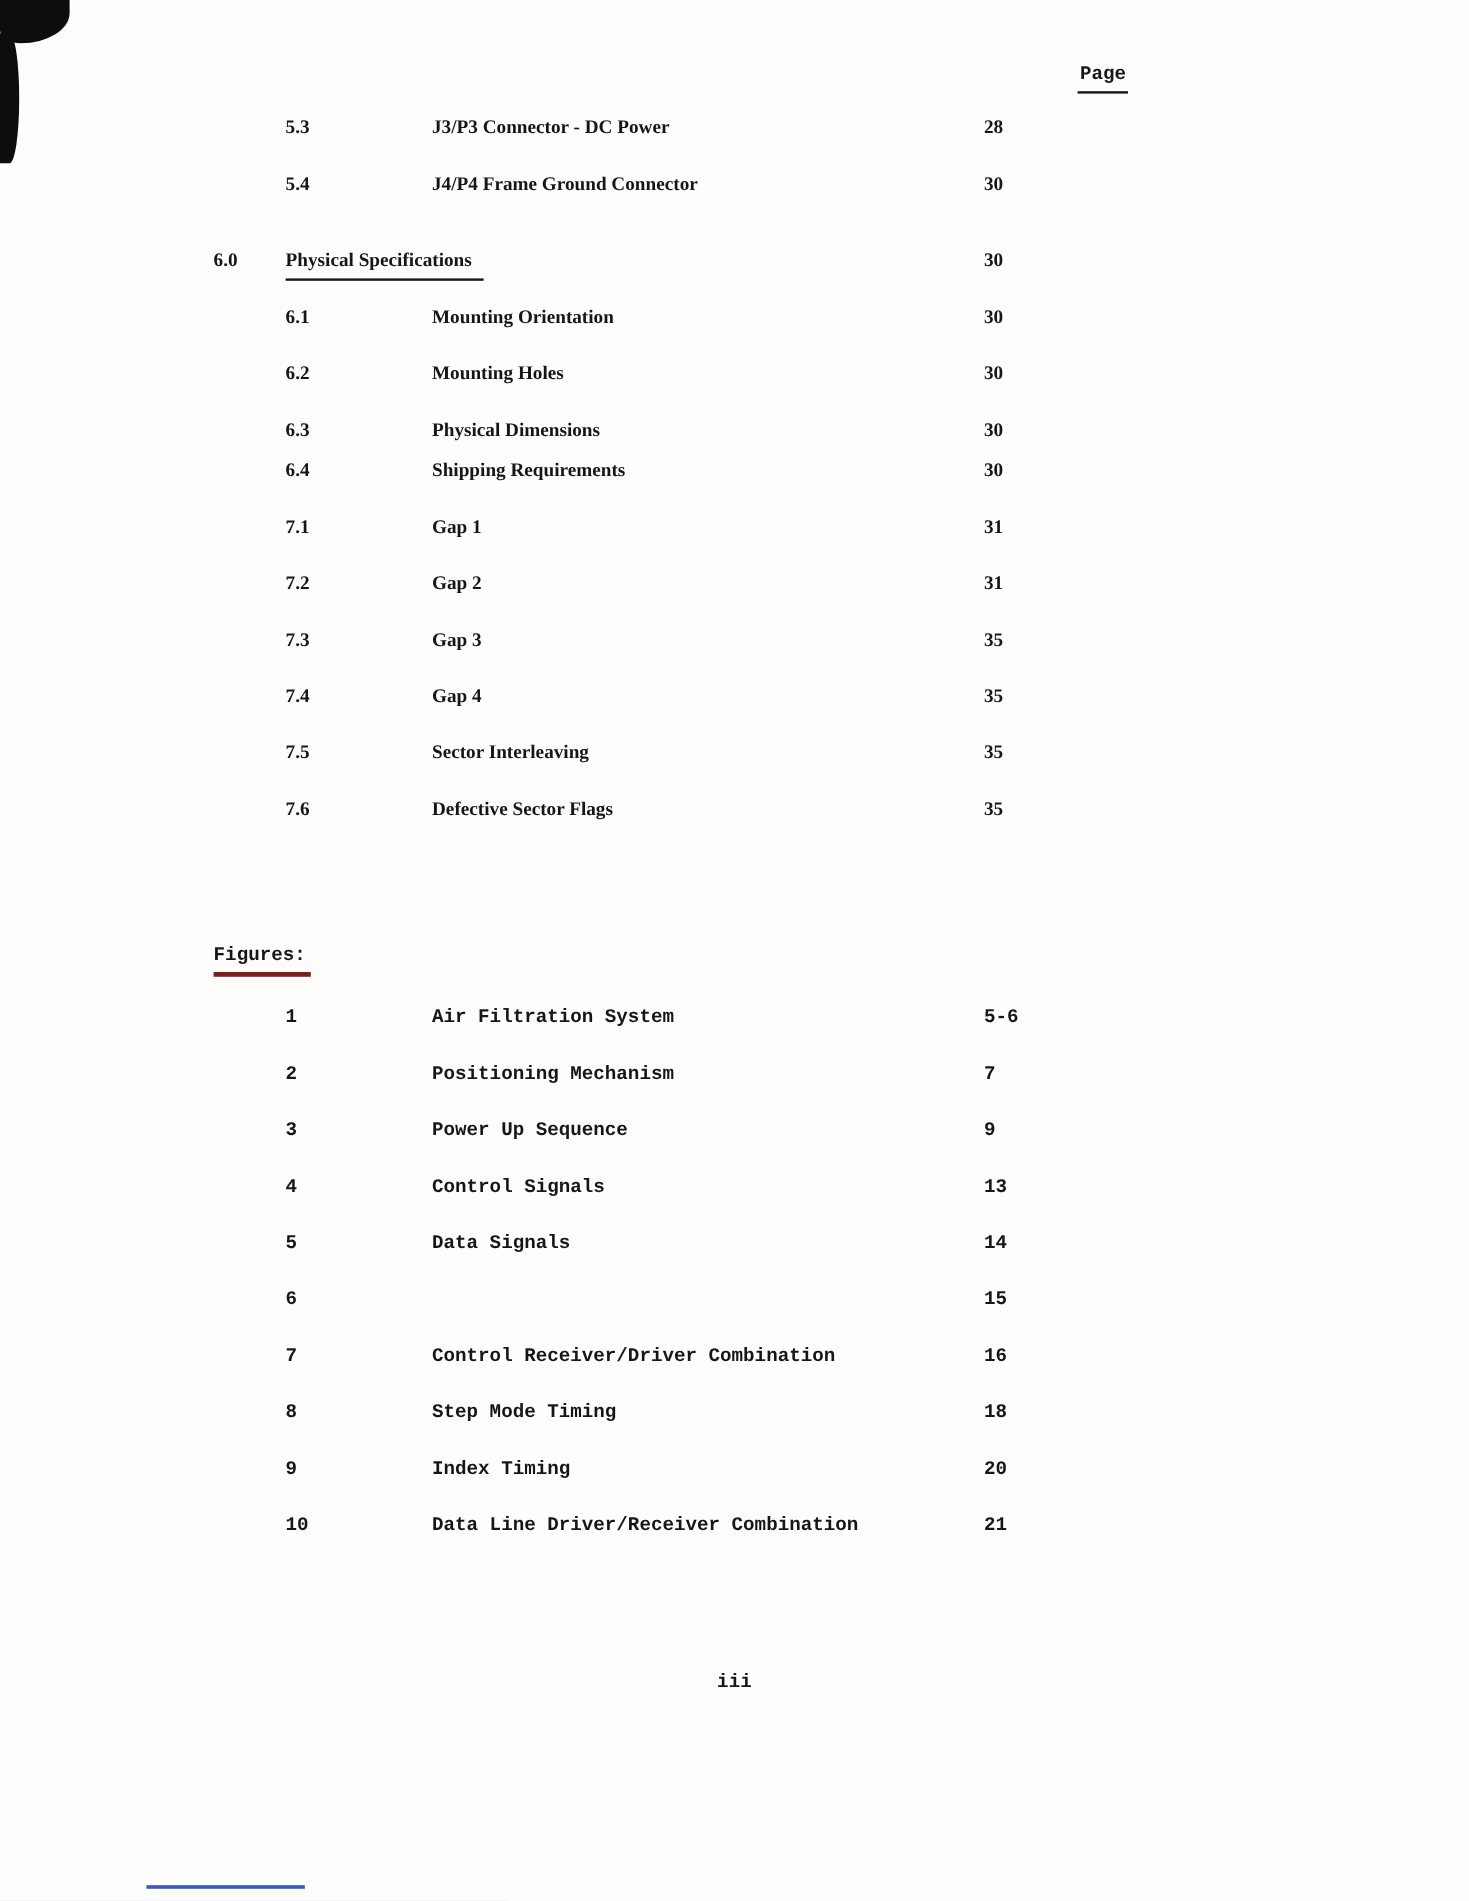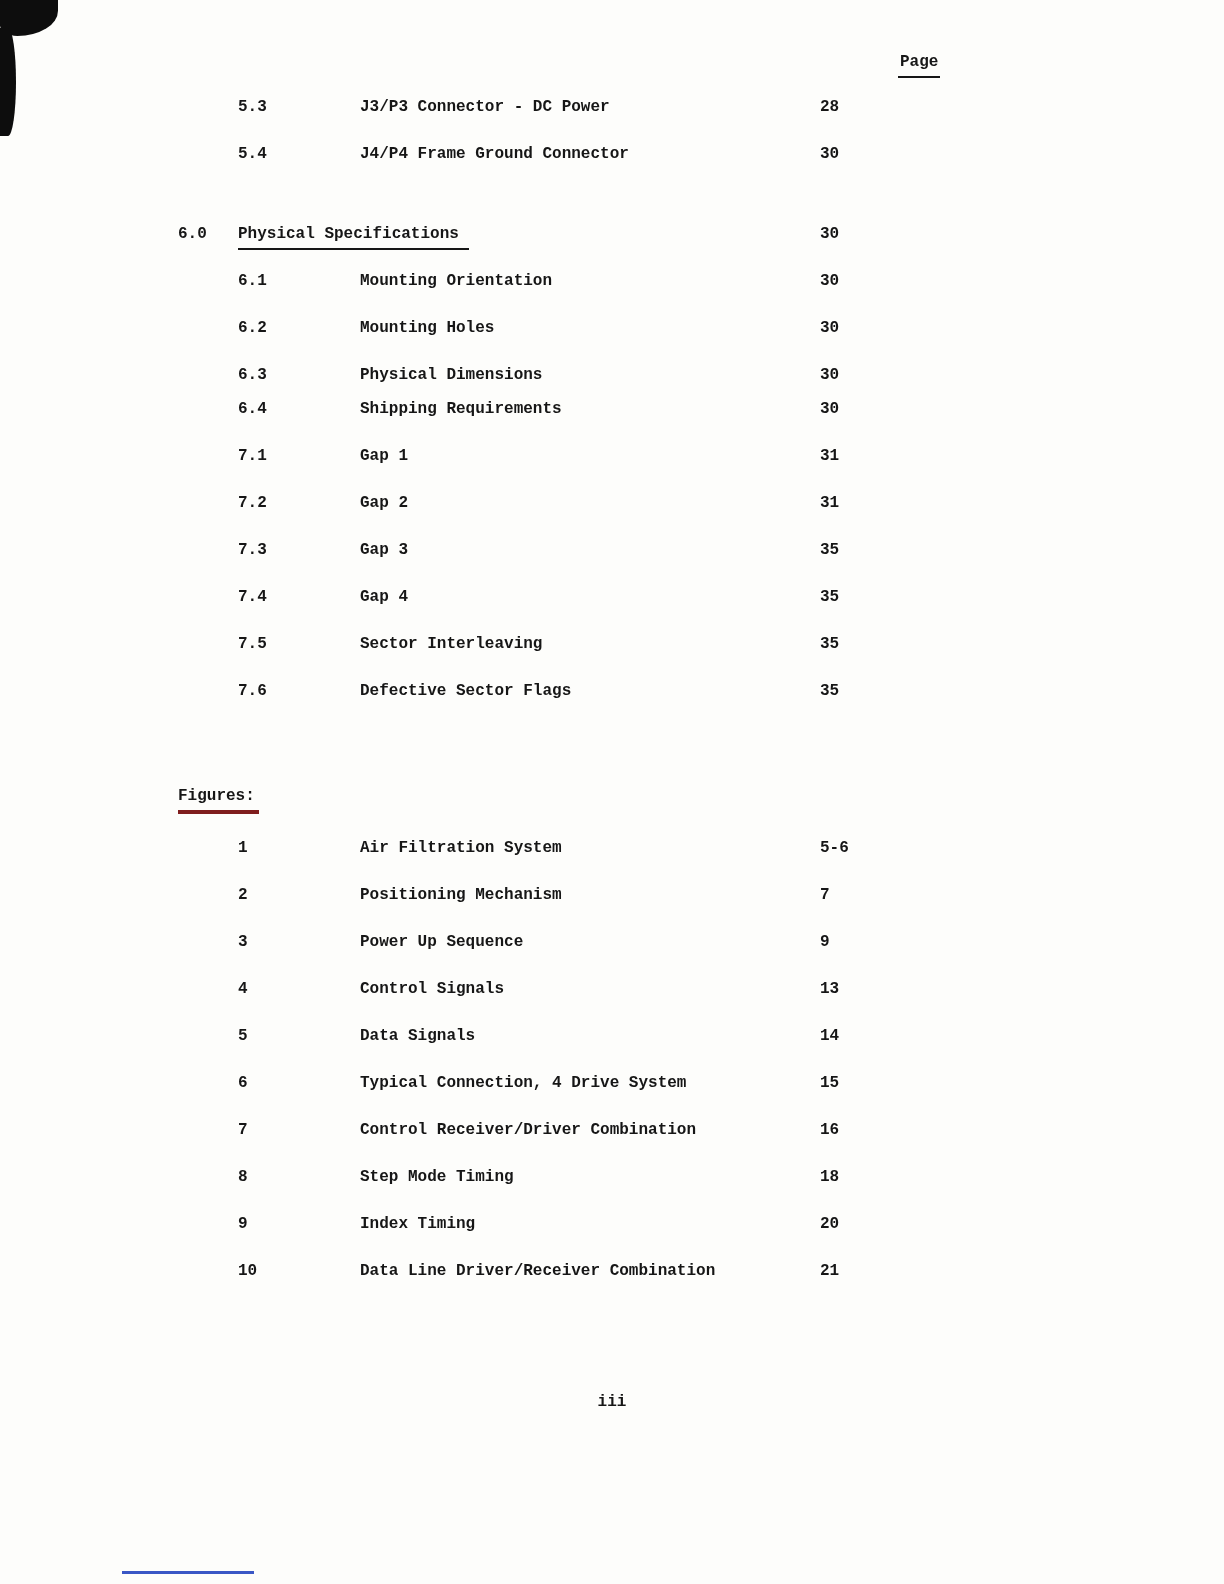"5.3" .toc-list { font-family: none -> Liberation Serif, serif }
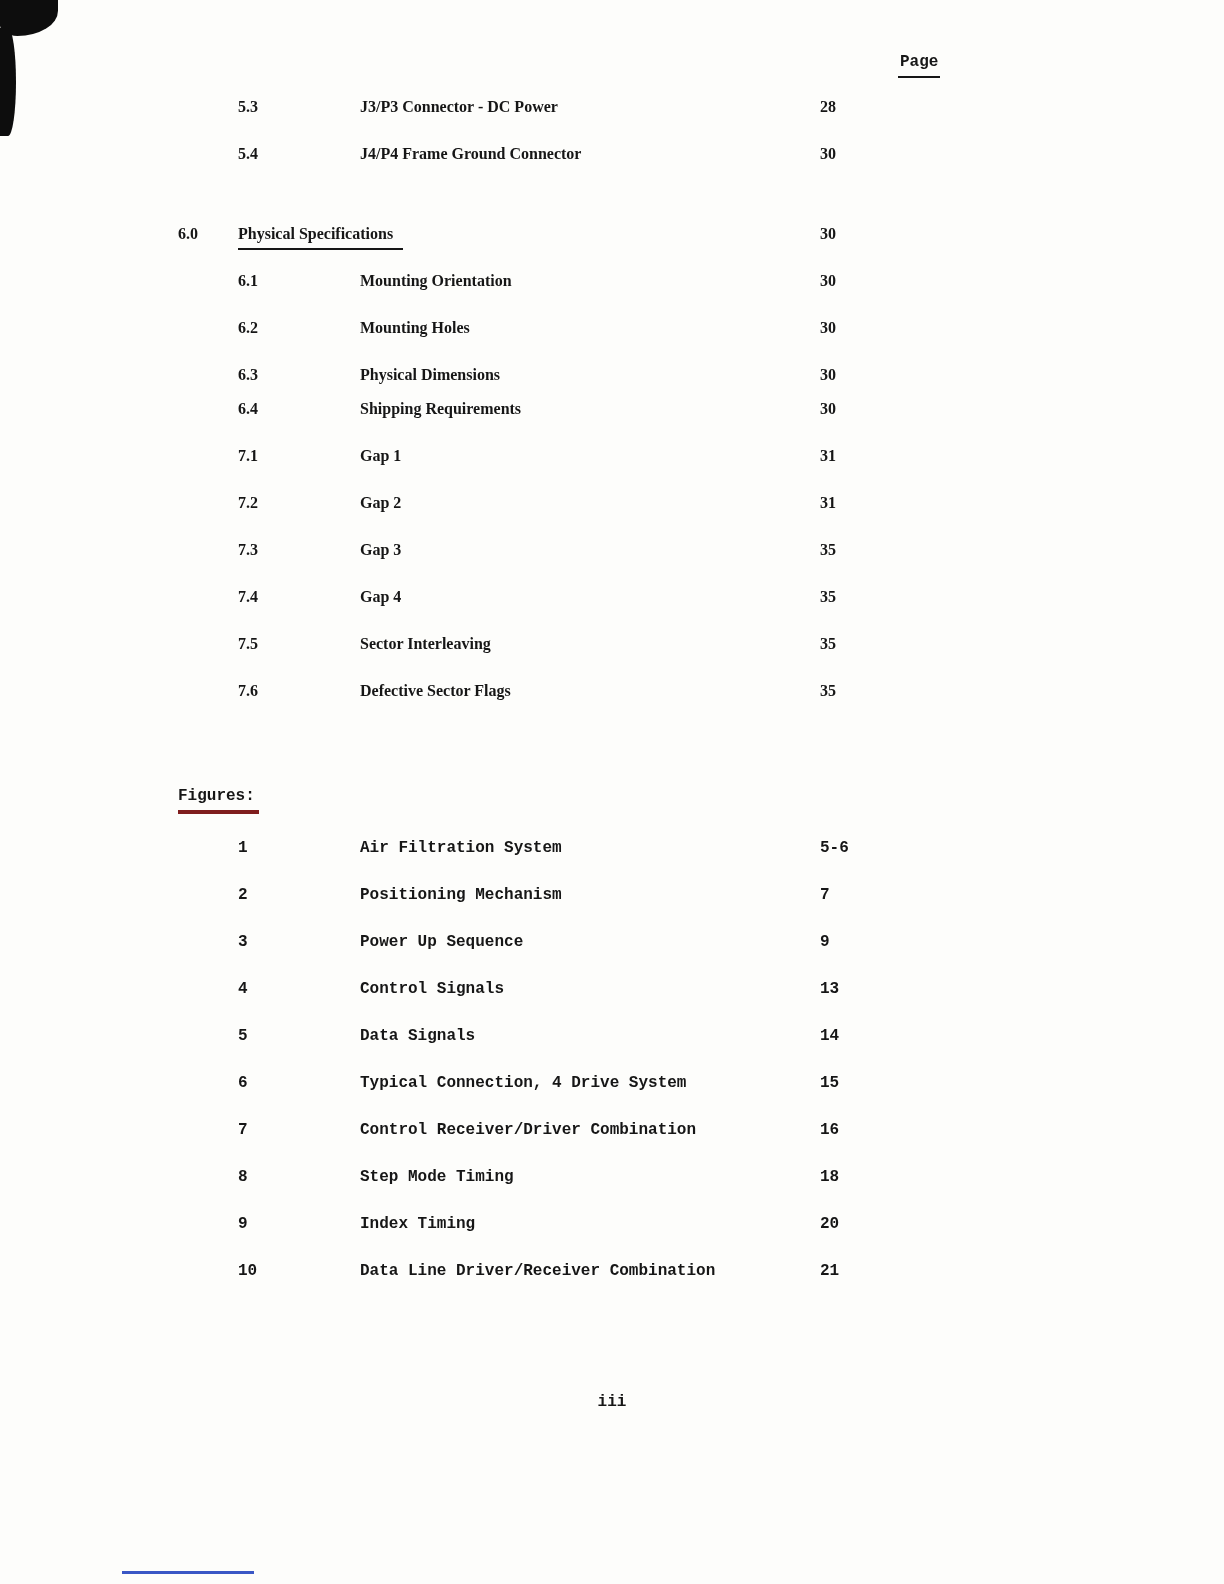"5.4" .toc-list .row:nth-child(2) { margin-bottom: 56px -> 40px }
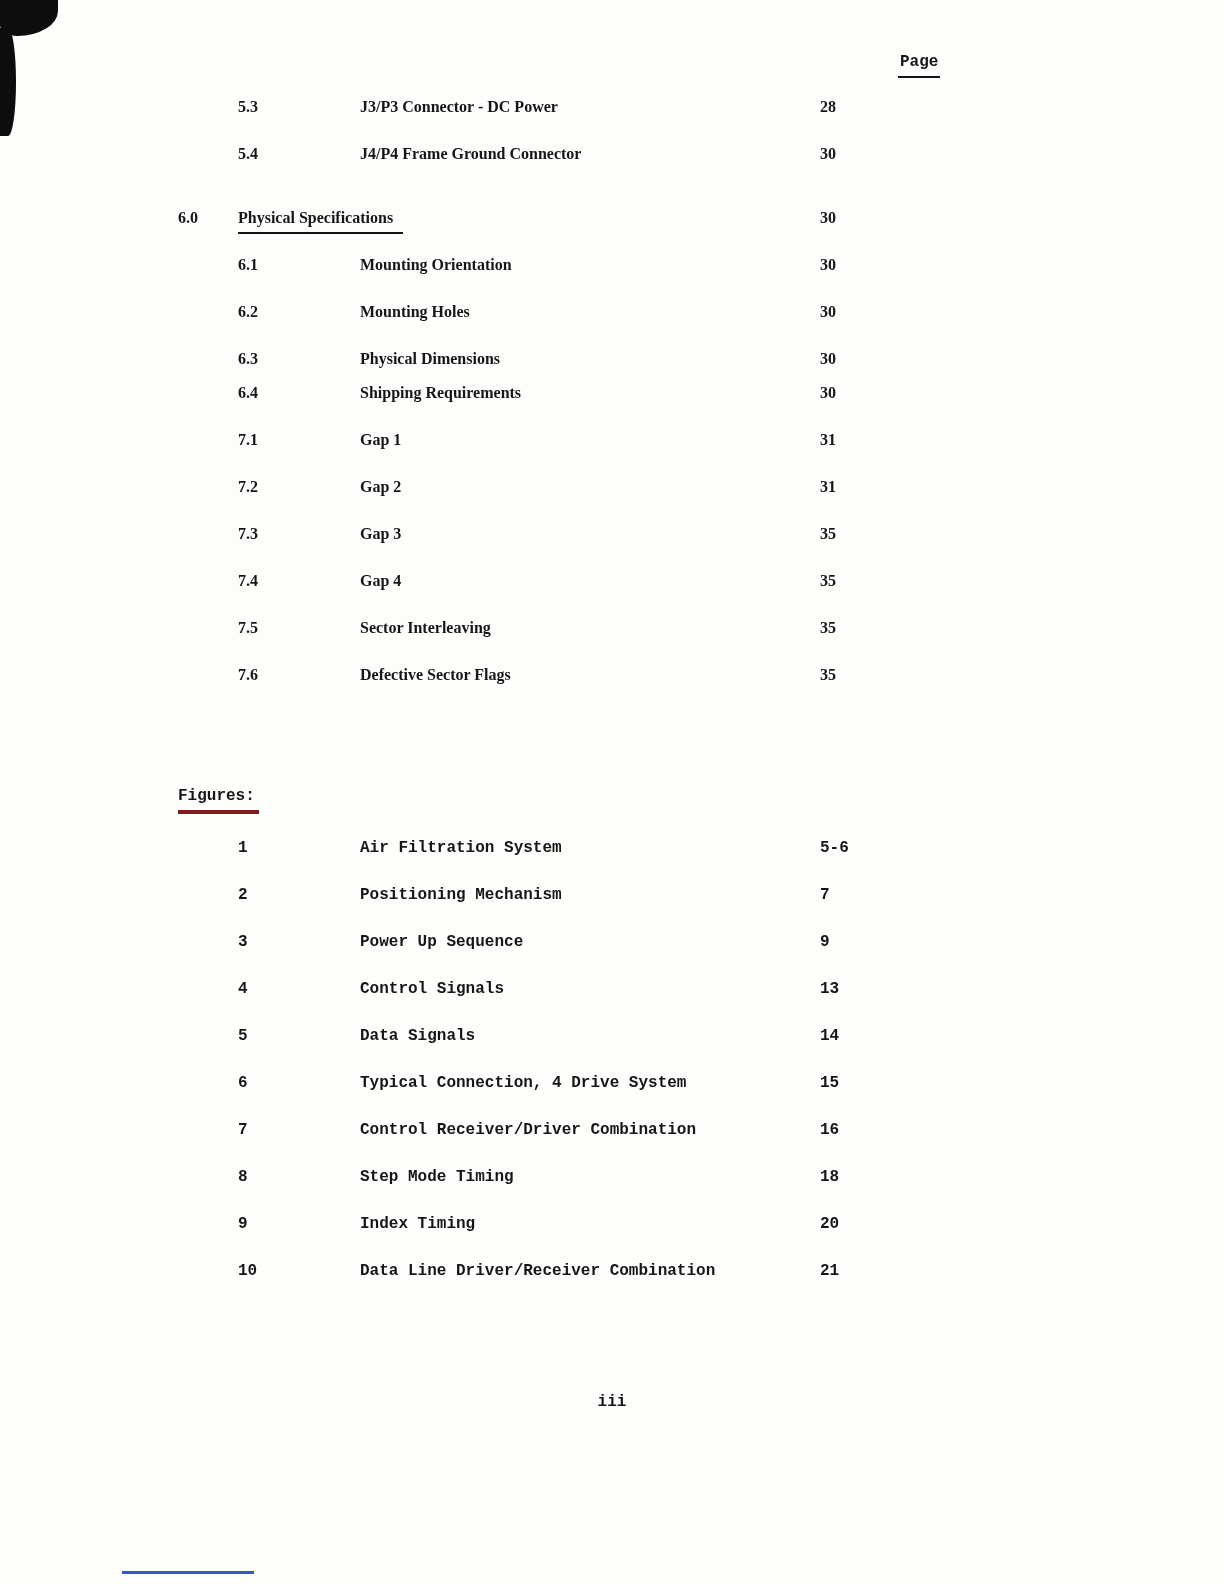"Typical Connection, 4 Drive System" span.title { html: <span>Typical Connection, 4 Drive System</span> -> none }
